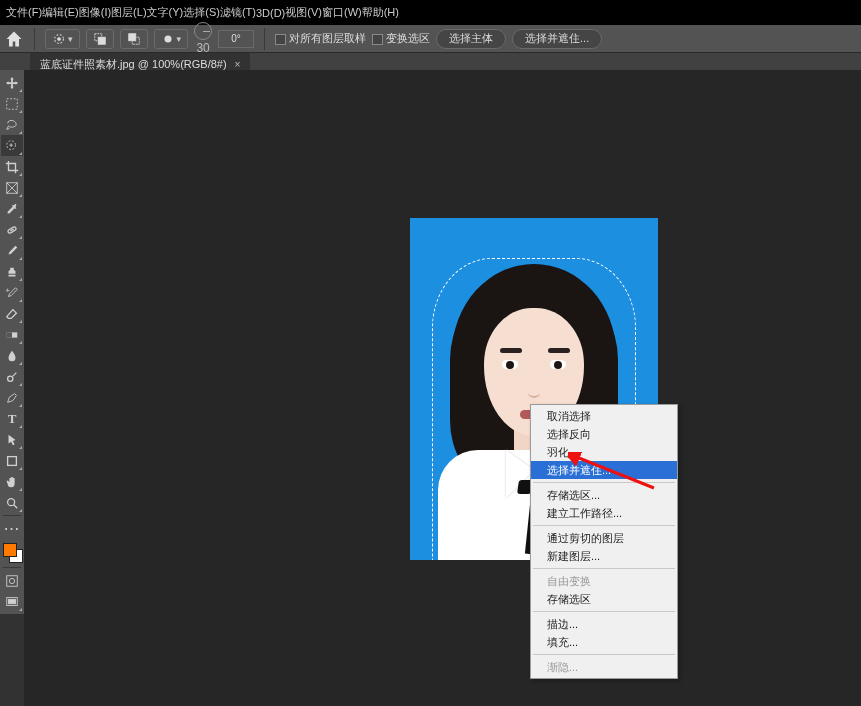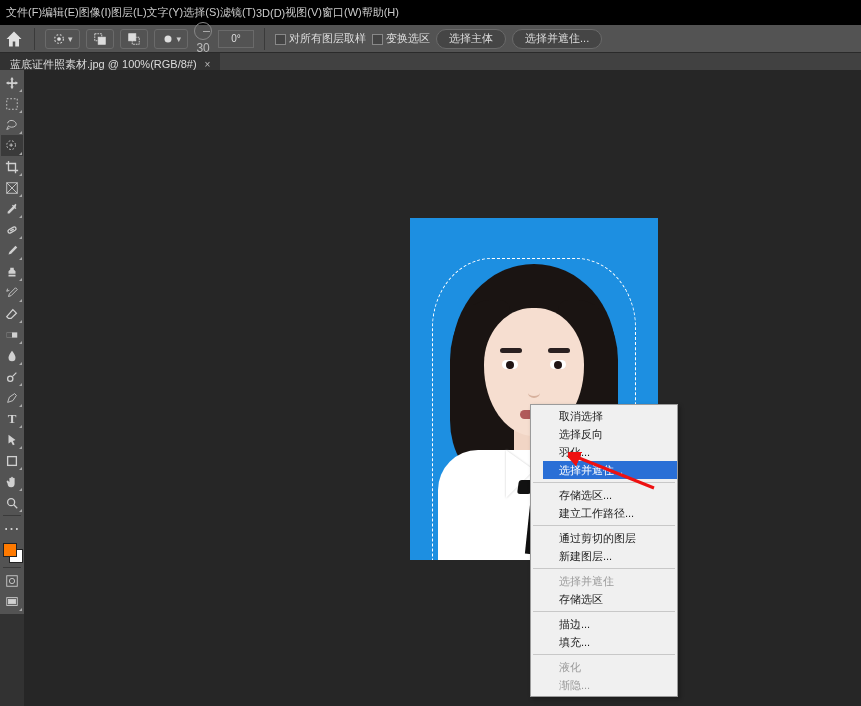"蓝底证件照素材.jpg @ 100%(RGB/8#)" .tab-bar { padding-left: none -> 30px }
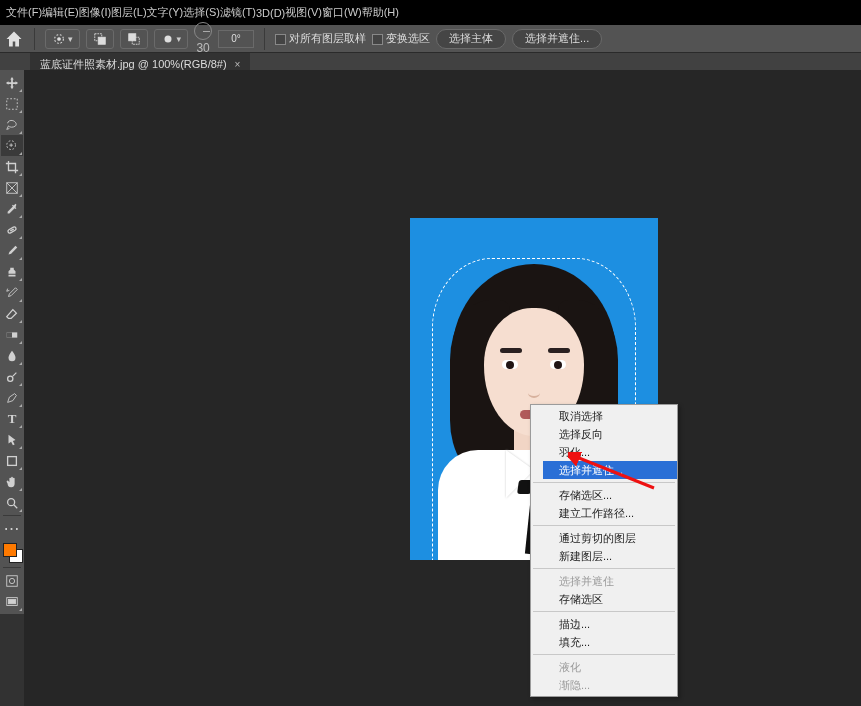"取消选择" .ctx-item { margin-left: 12px -> none }
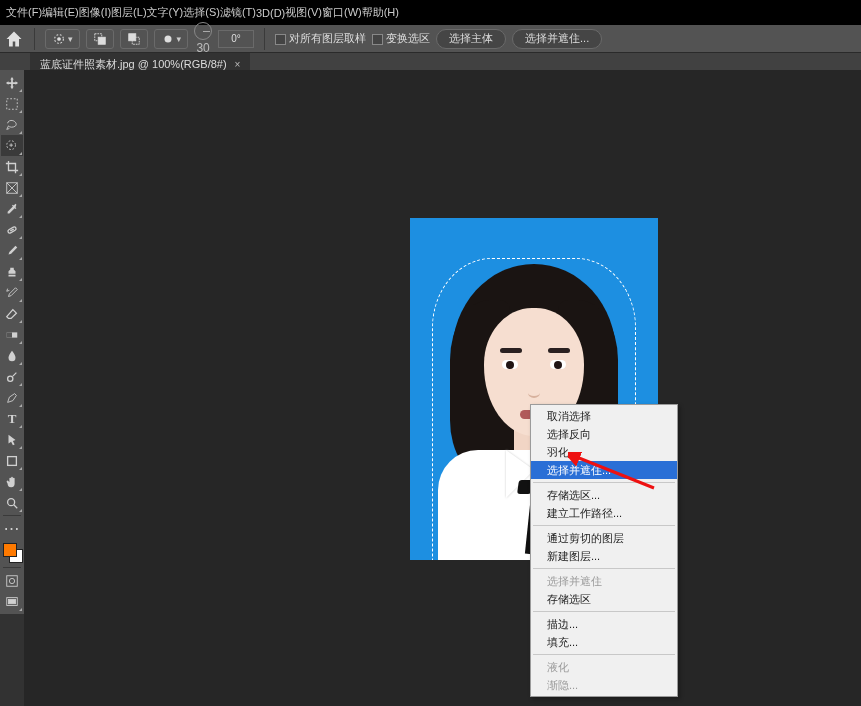"选择并遮住" div.ctx-item { text: 选择并遮住 -> 自由变换 }
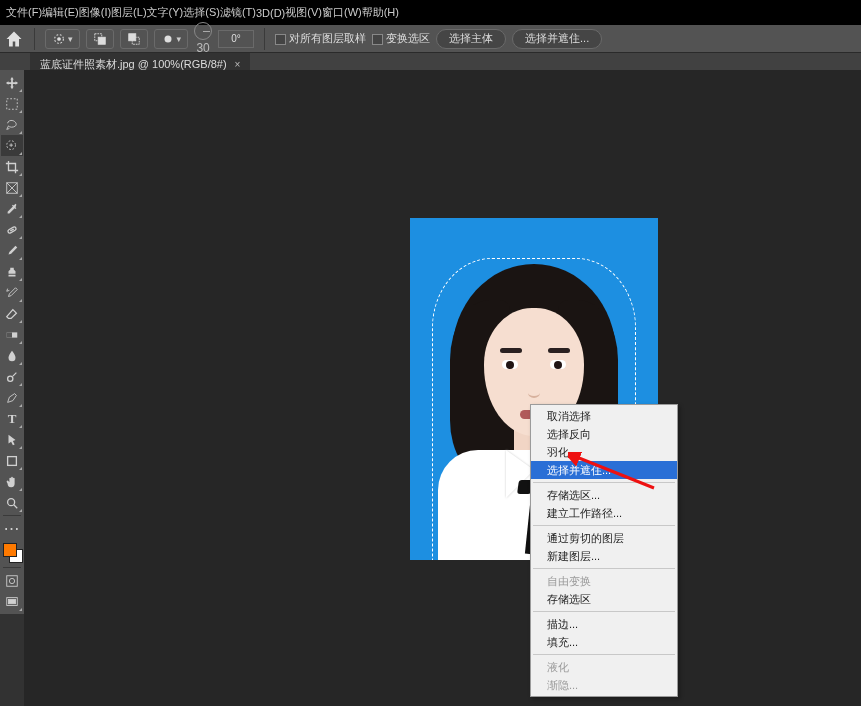"液化" div.ctx-item { html: <div>液化</div> -> none }
